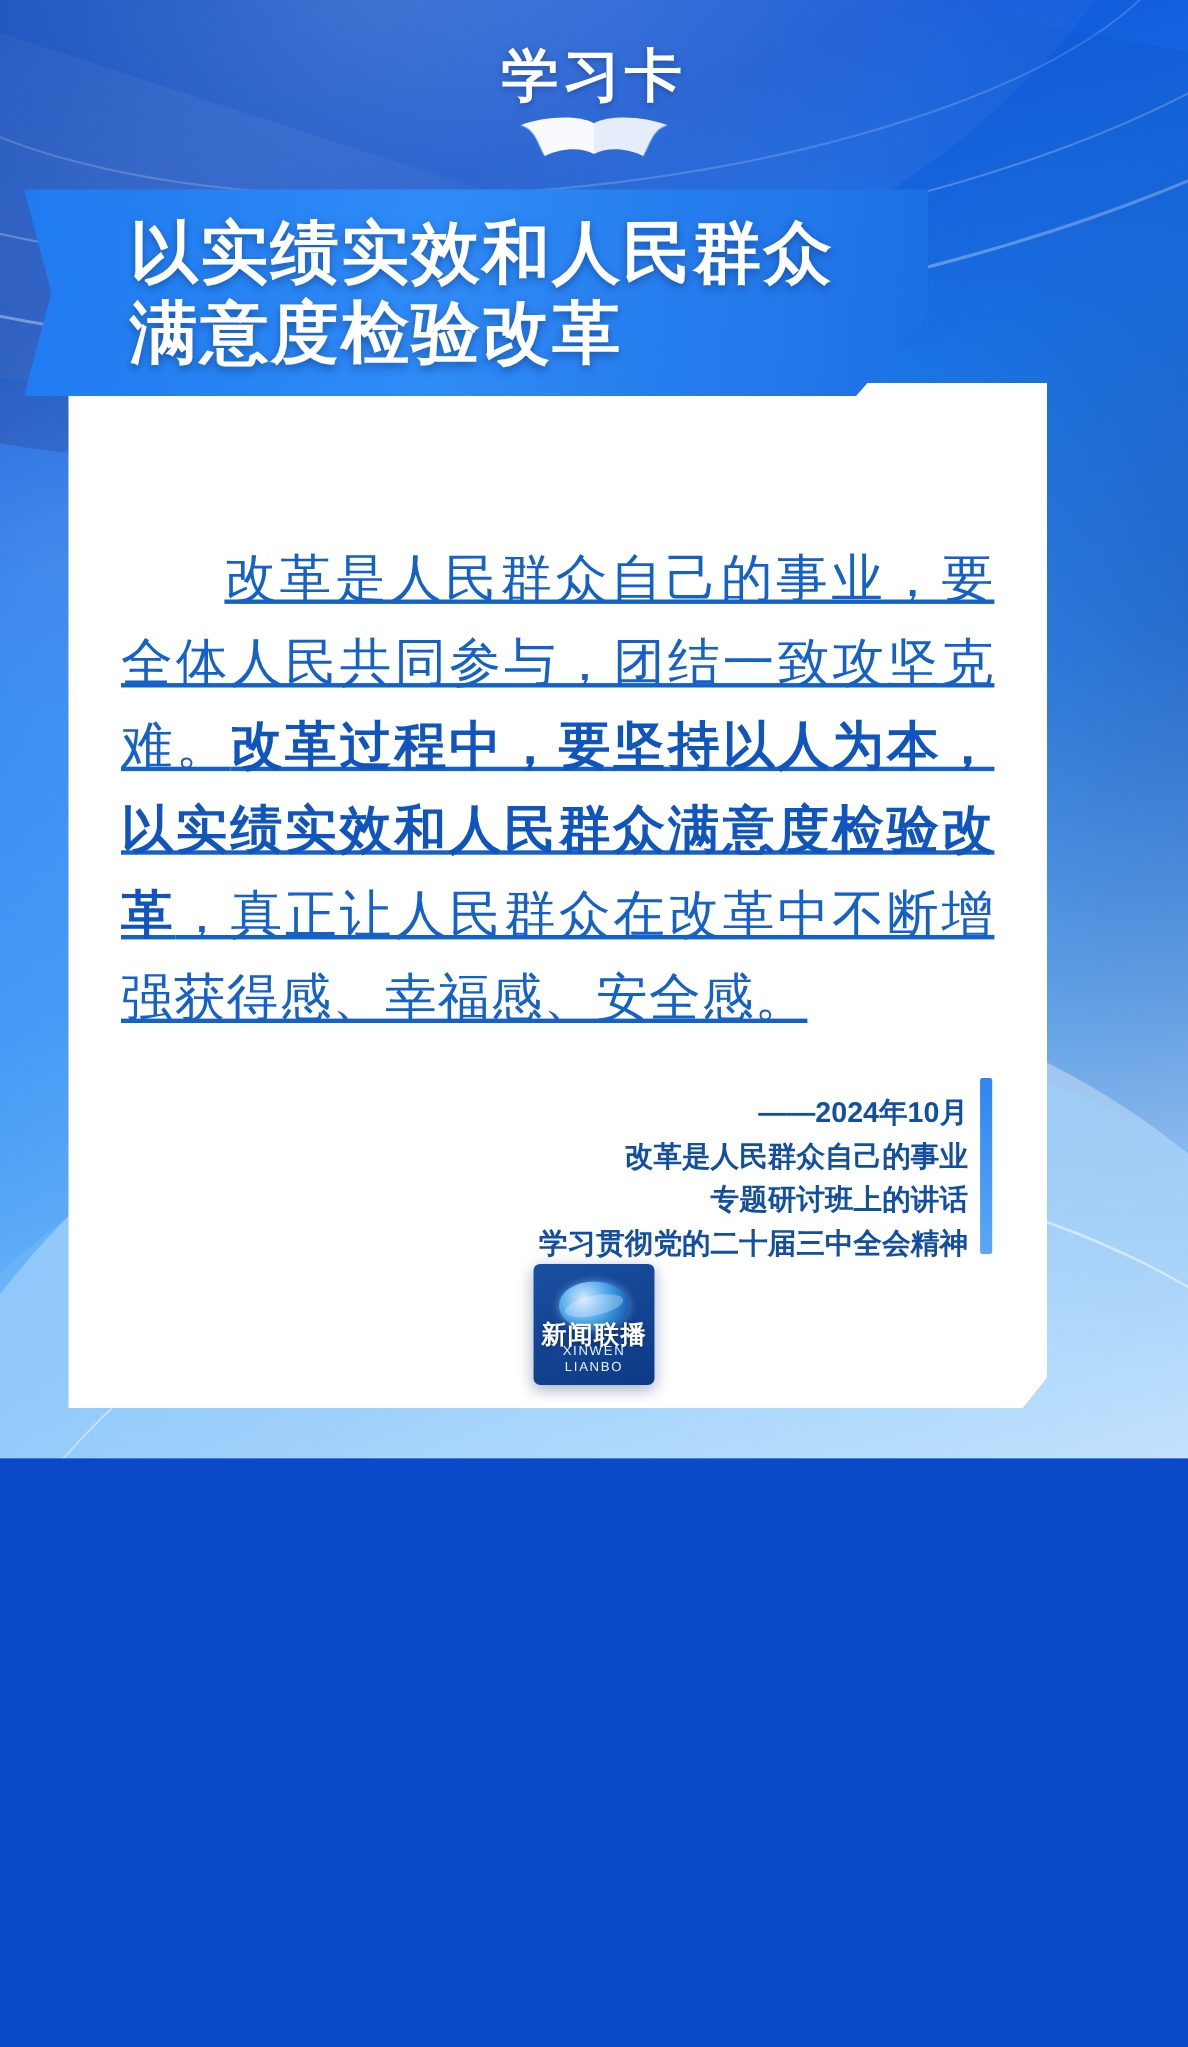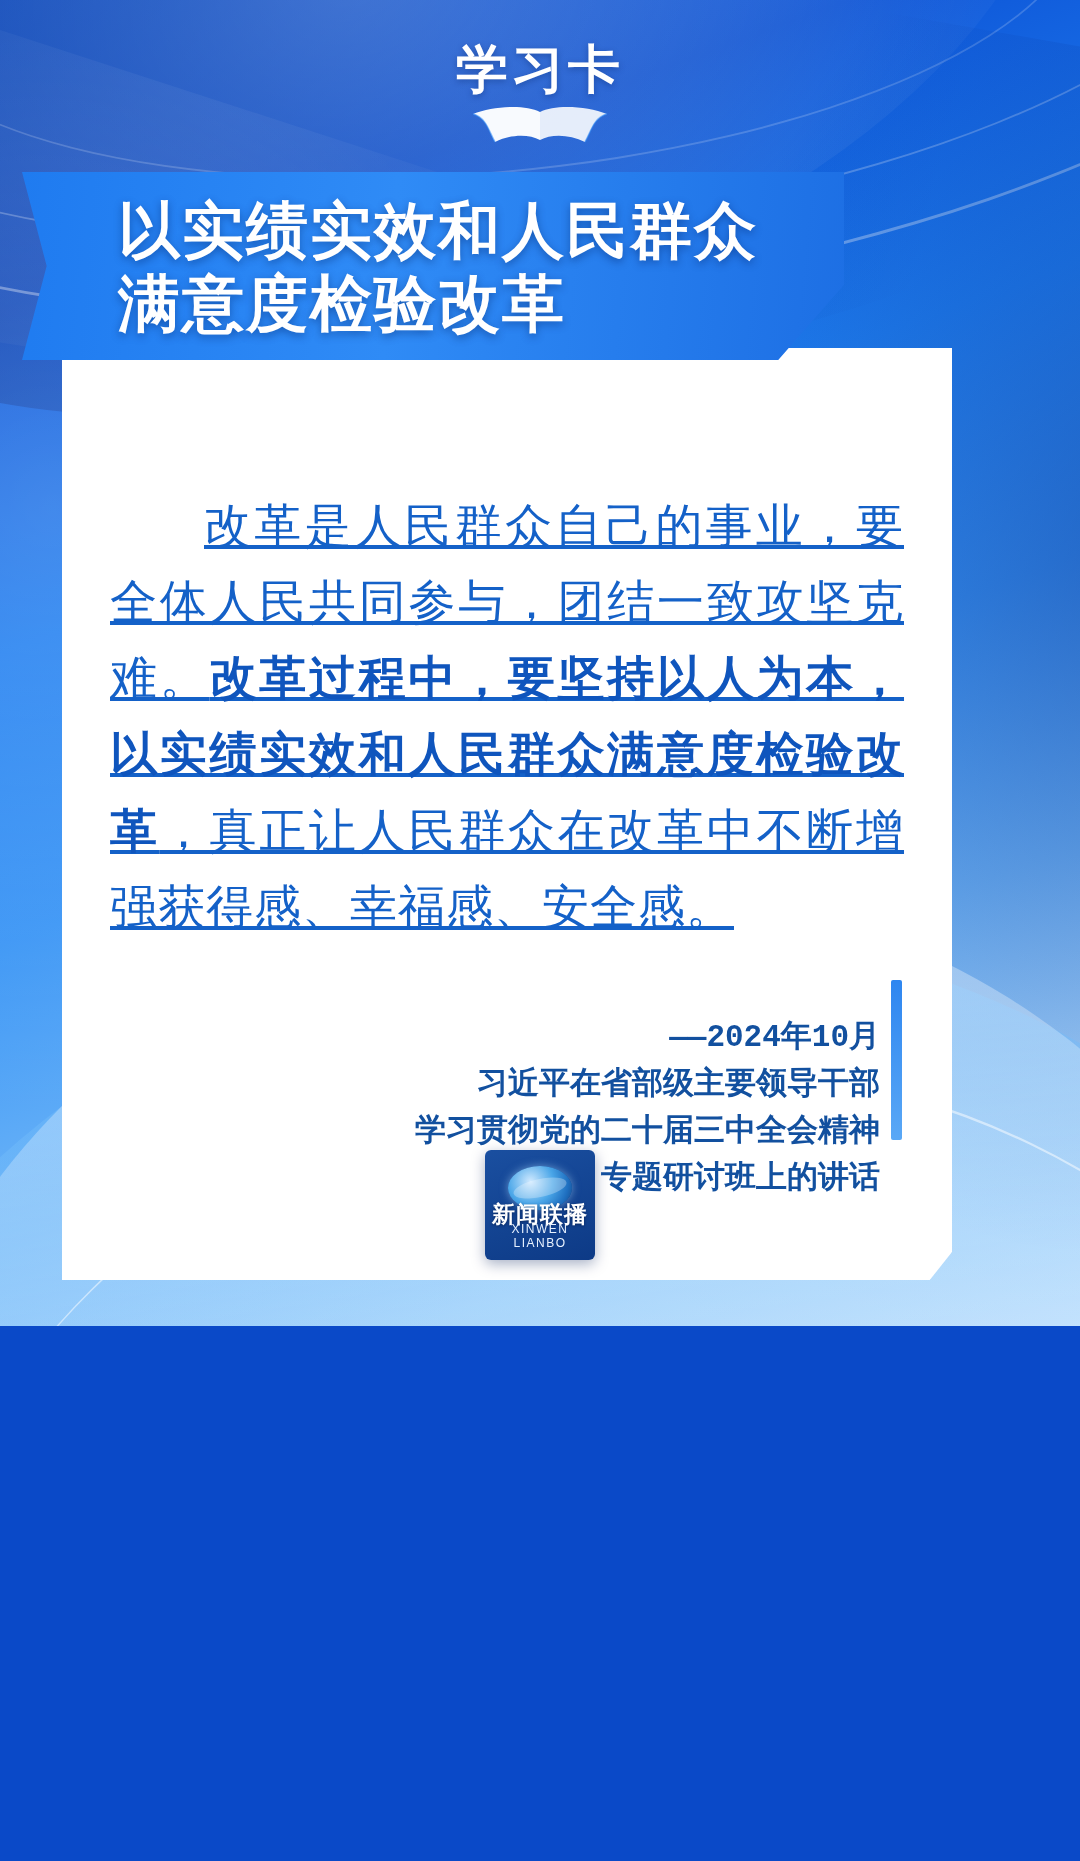"——2024年10月" .attribution { font-family: Liberation Mono, monospace -> Liberation Sans, sans-serif; font-size: 31px -> 26px; top: 666px -> 644px }
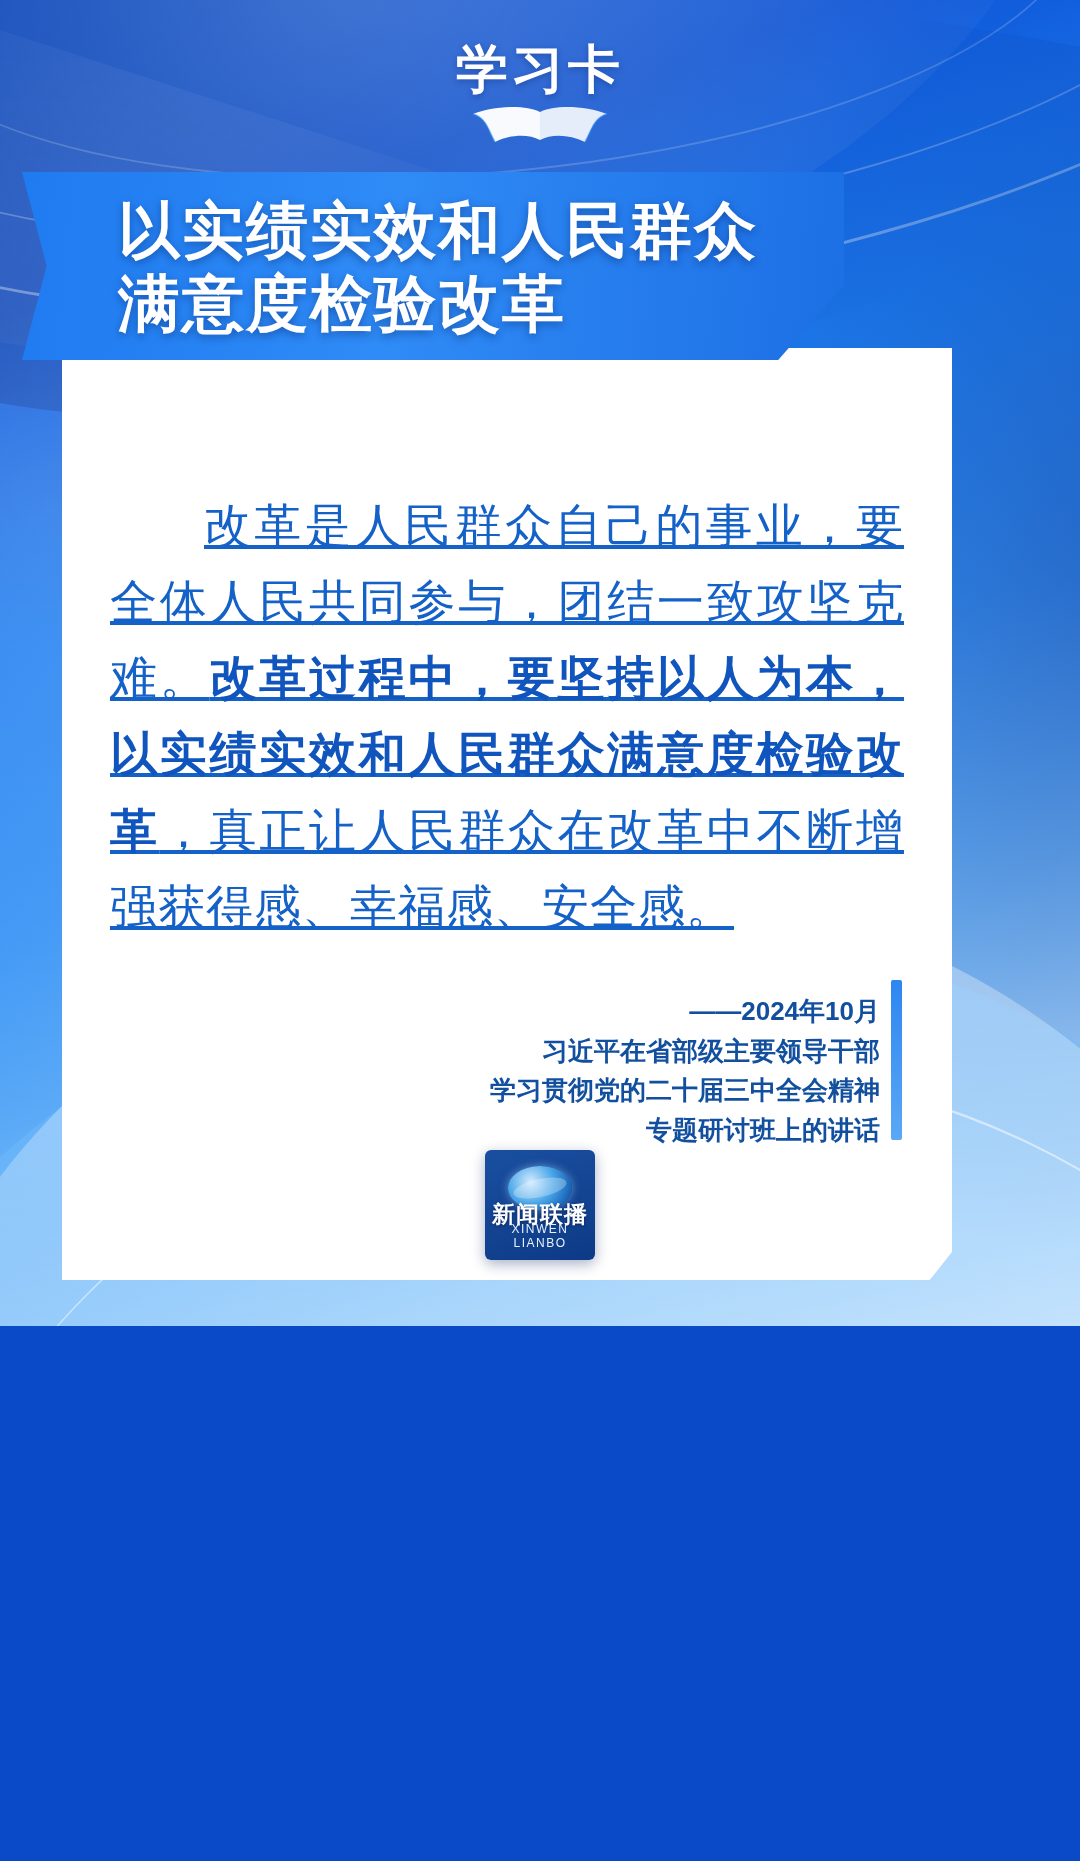"习近平在省部级主要领导干部" div.line { text: 习近平在省部级主要领导干部 -> 改革是人民群众自己的事业 }
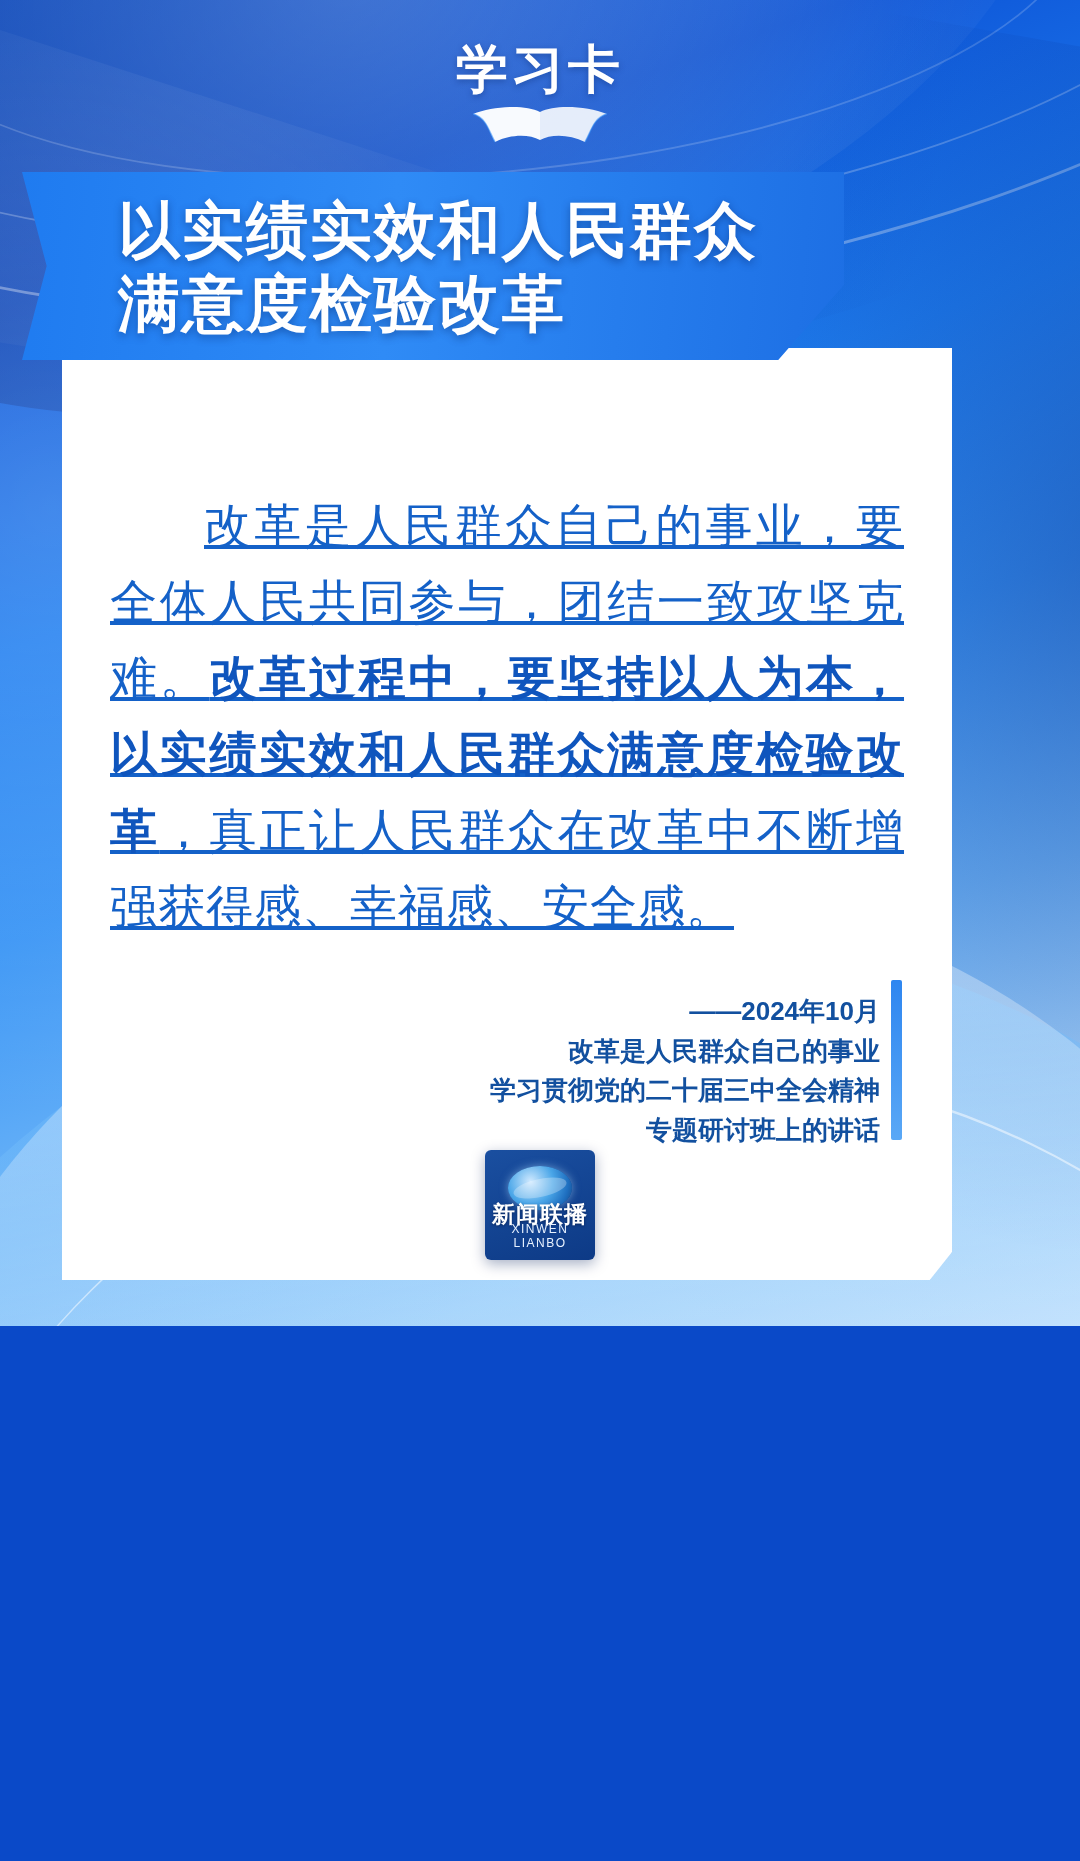"学习贯彻党的二十届三中全会精神" div.line { order: before "专题研讨班上的讲话" -> after "专题研讨班上的讲话" }
